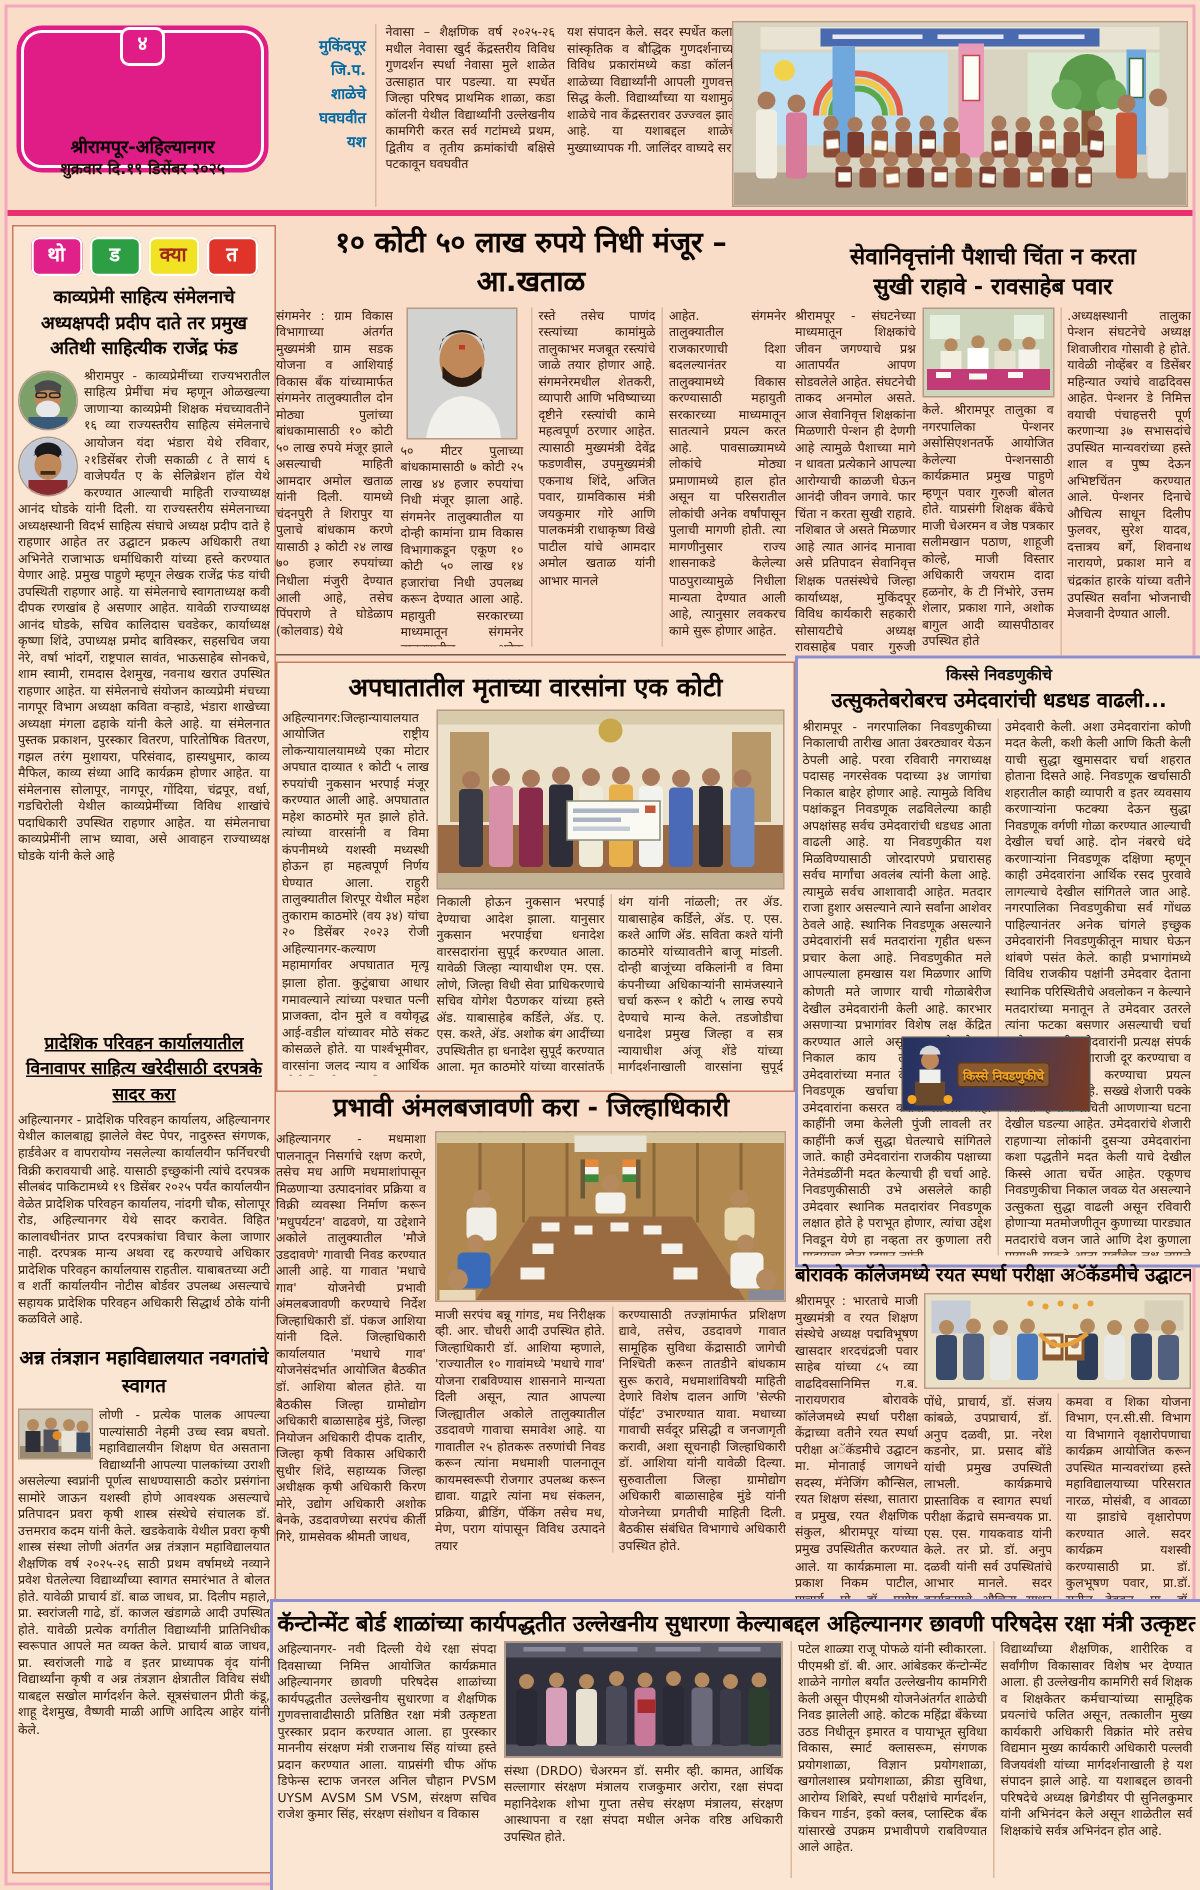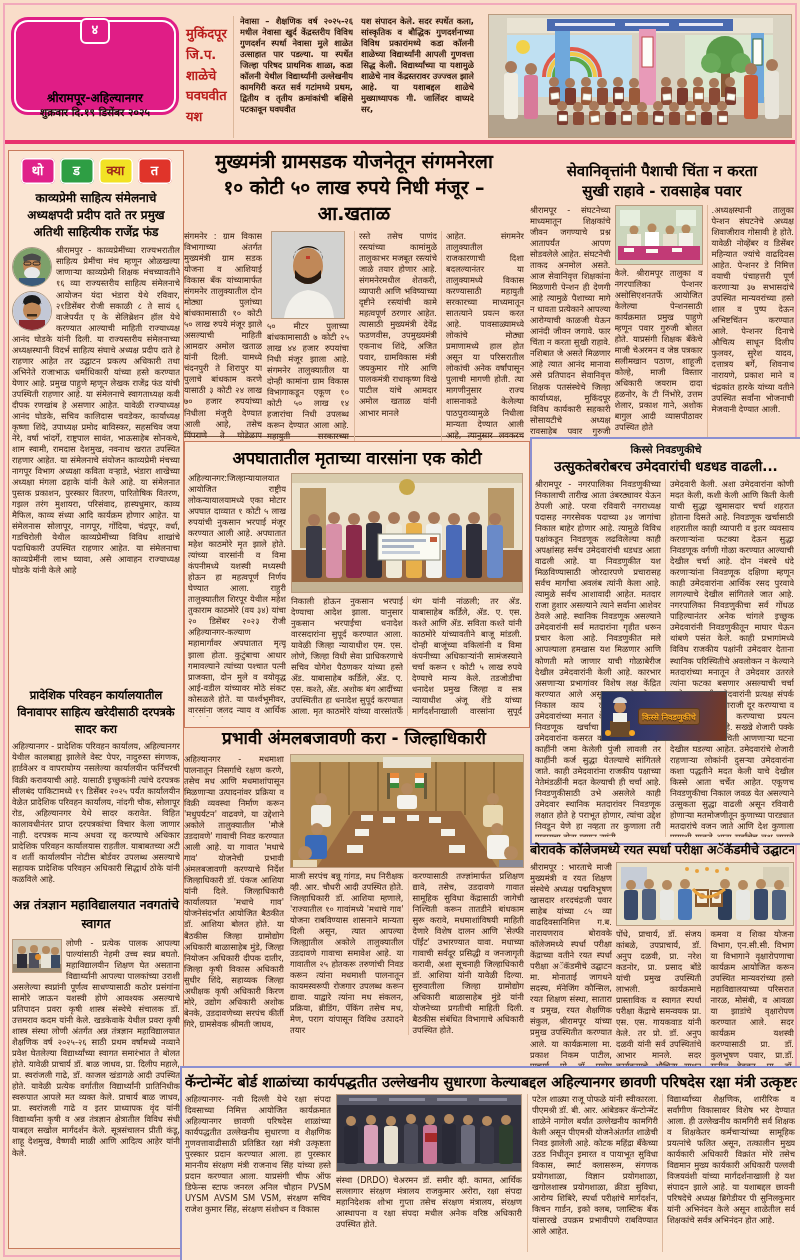"नेवासा – शैक्षणिक वर्ष २०२५-२६" .topcols { font-weight: bold -> none; left: 233px -> 250px }
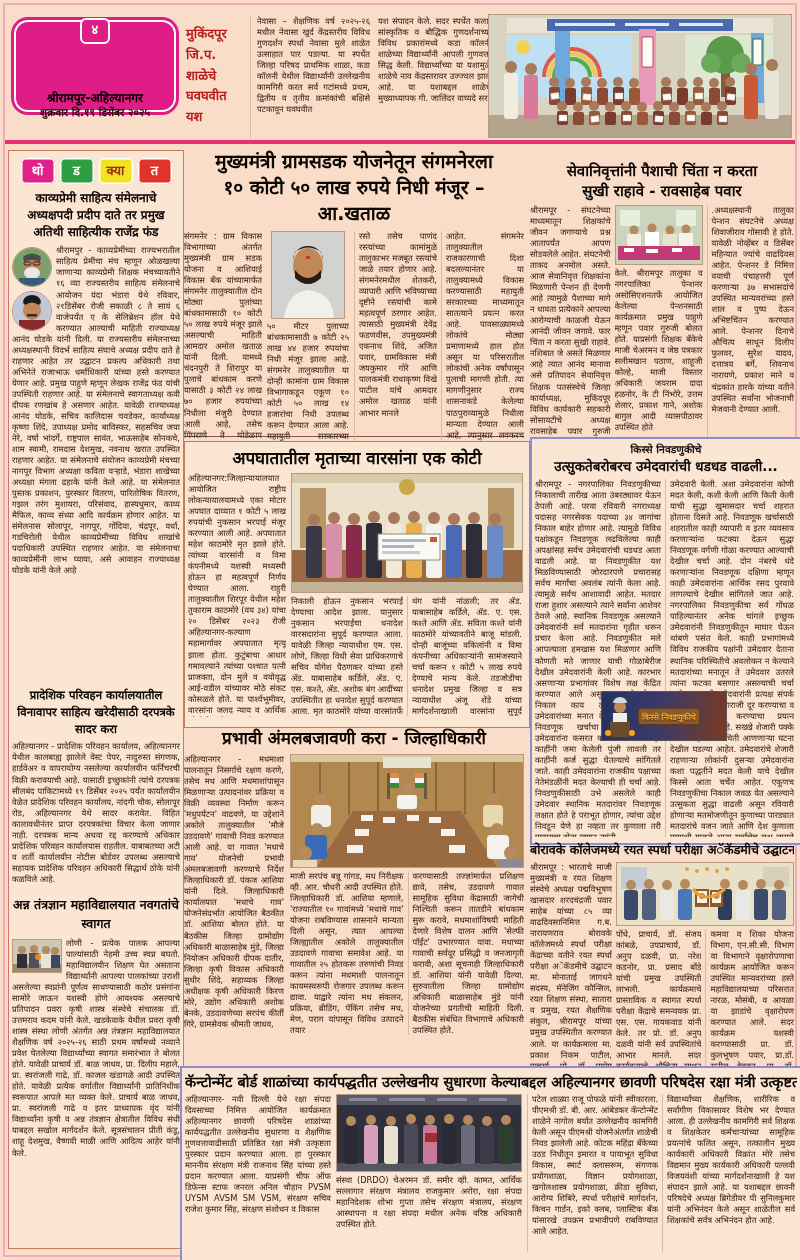"मुकिंदपूर" .tophead { color: #b91c1c -> #0369a1; font-size: 13px -> 10px; text-align: none -> right }
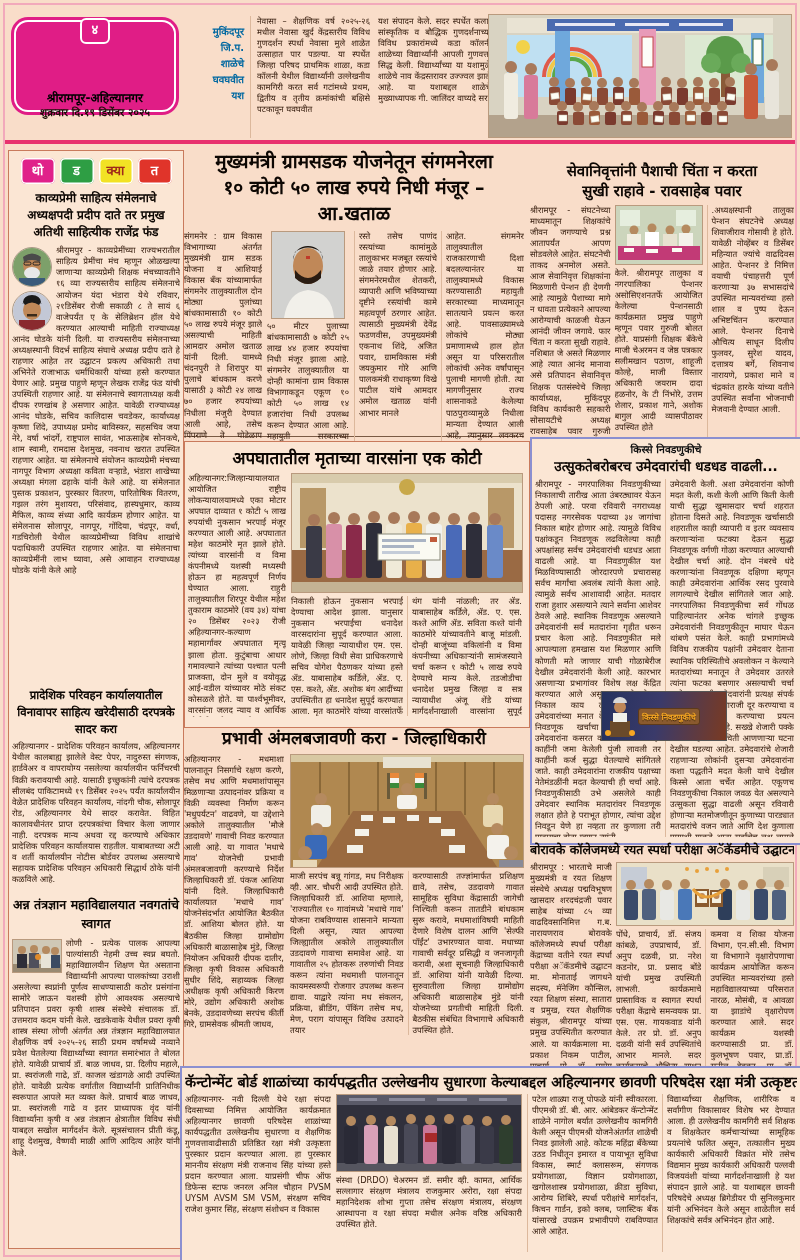"मुख्यमंत्री ग्रामसडक योजनेतून संगमनेरला" div.hl { html: <div>मुख्यमंत्री ग्रामसडक योजनेतून संगमनेरला</div> -> none }
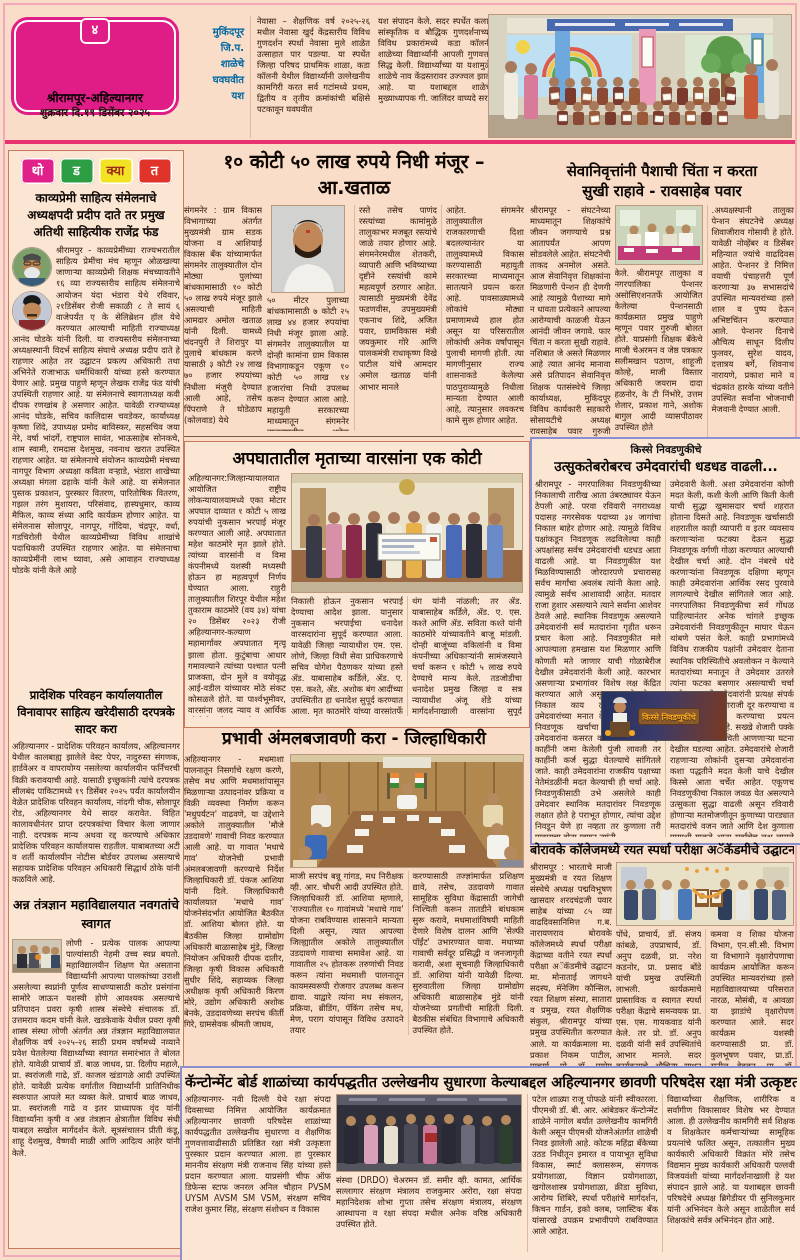"प्रादेशिक परिवहन कार्यालयातील विनावापर" div.hl { text-decoration: none -> underline }
